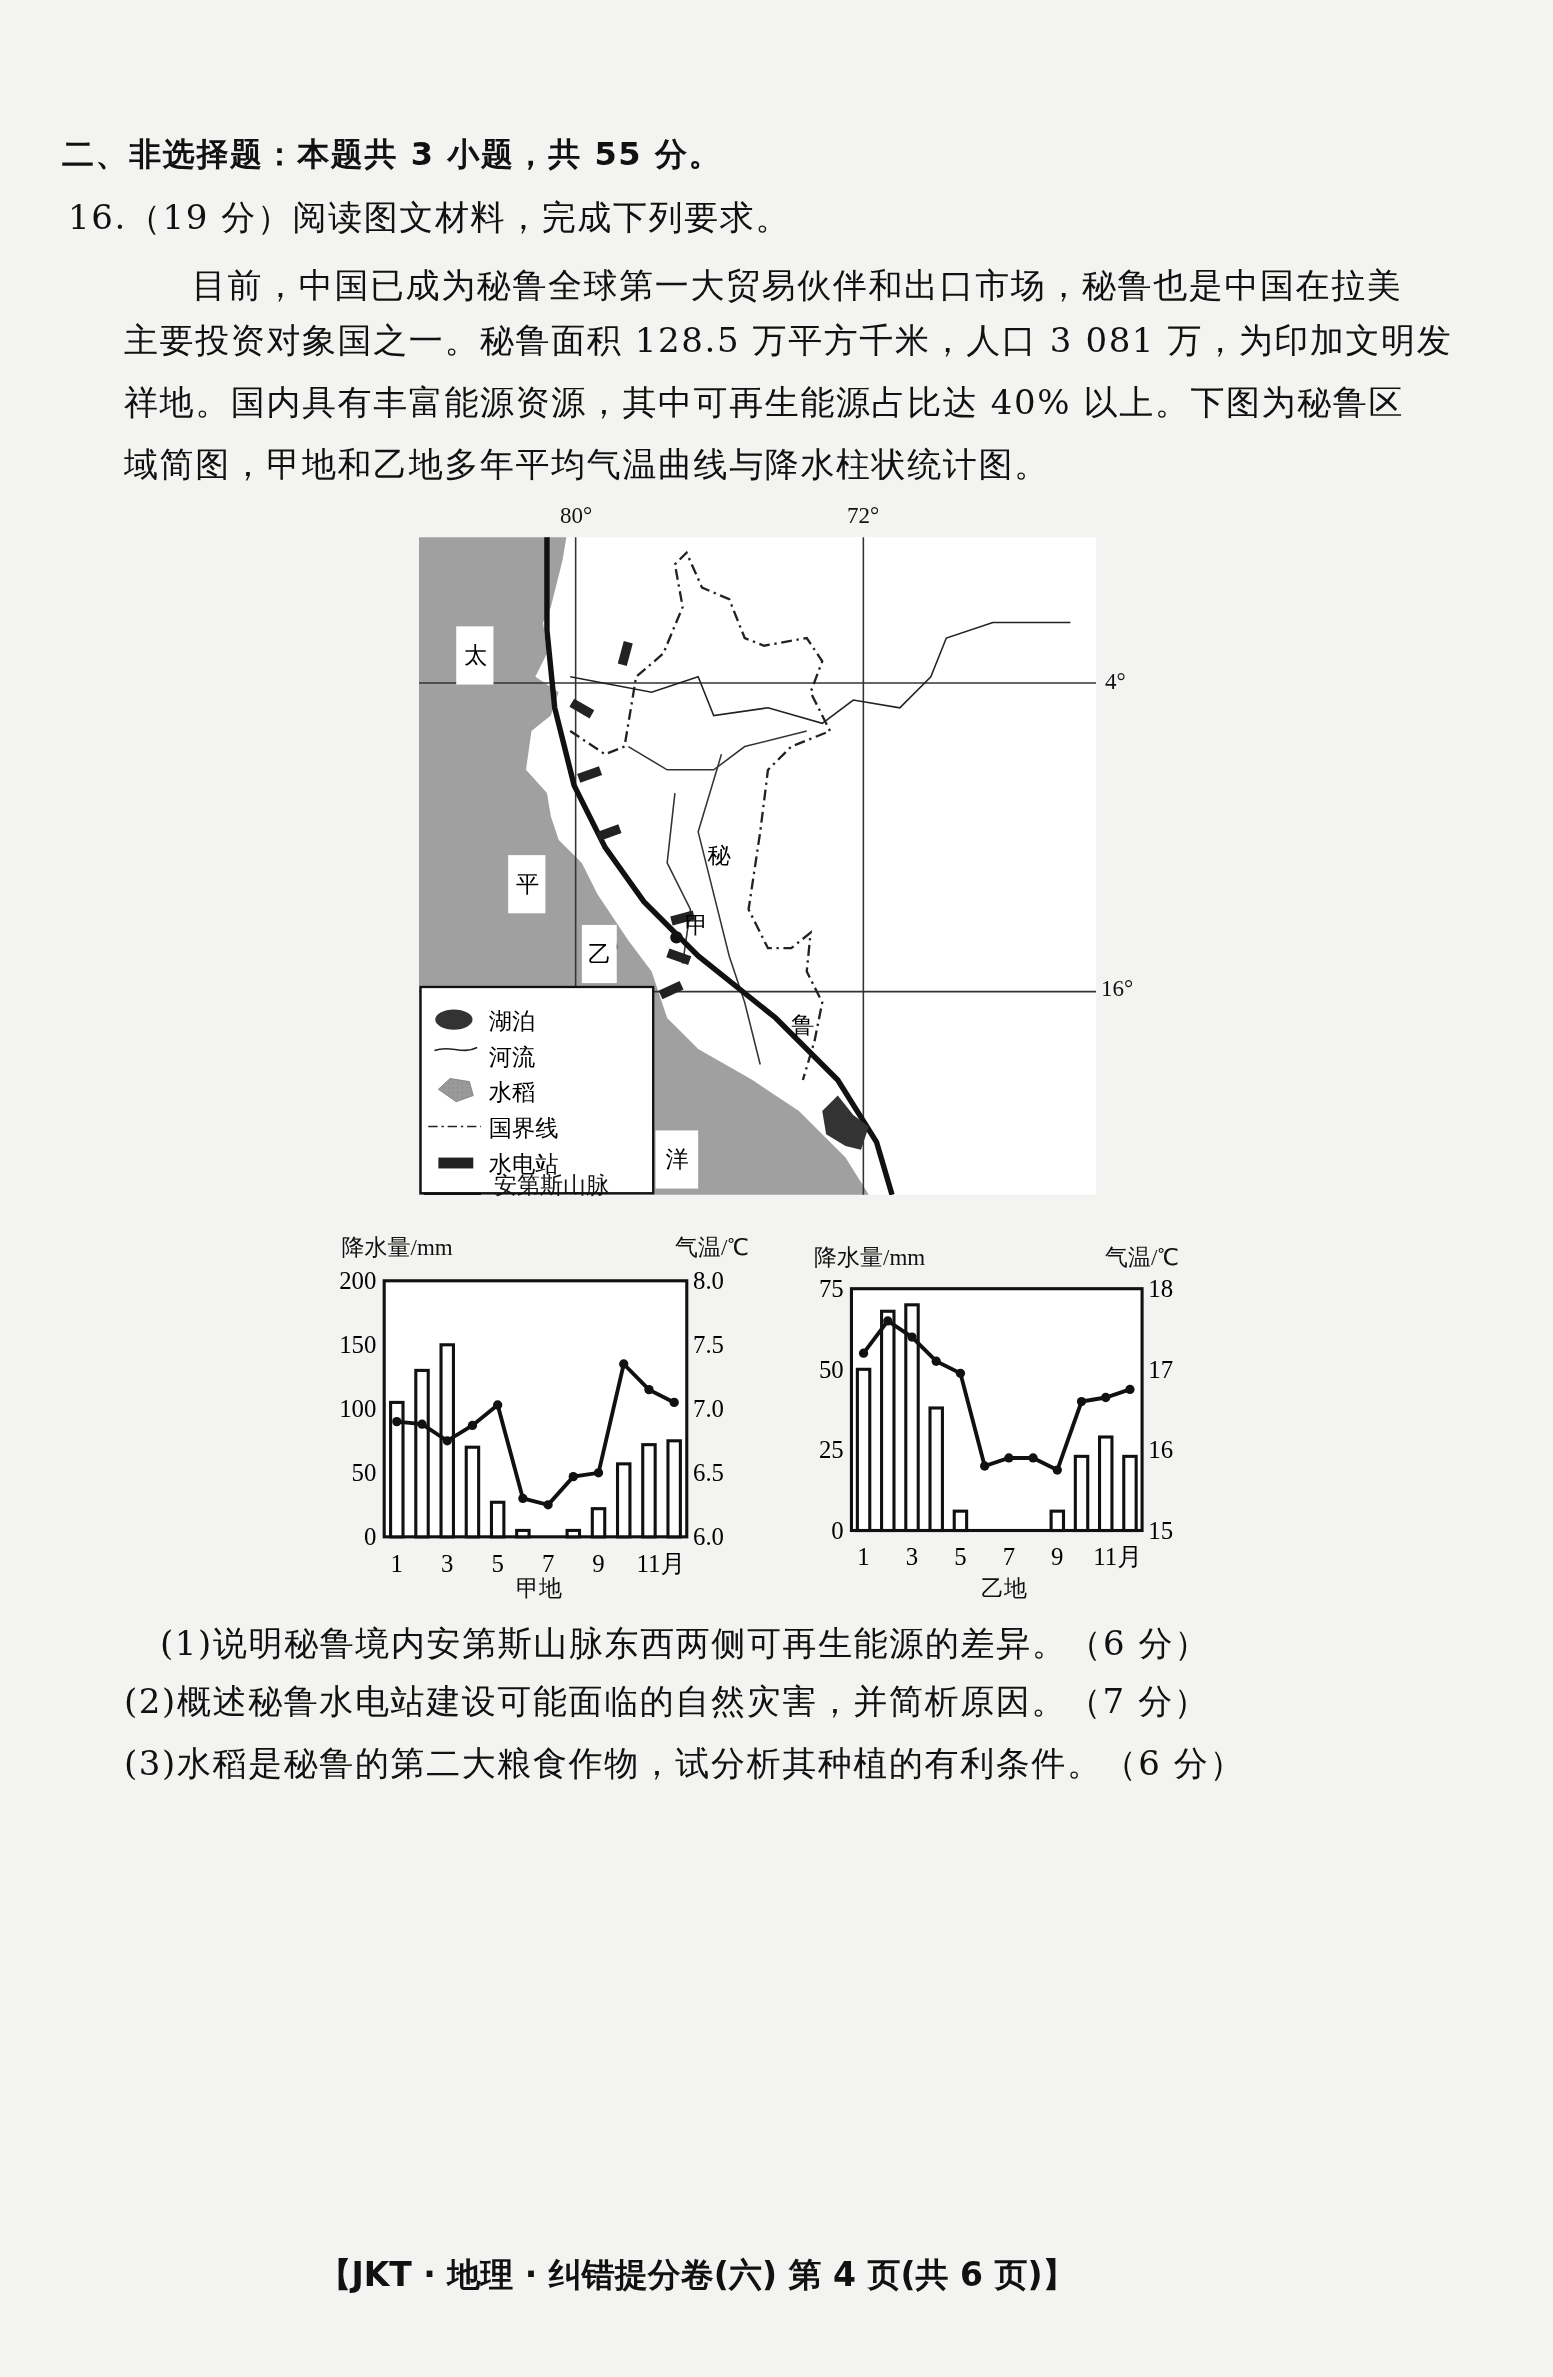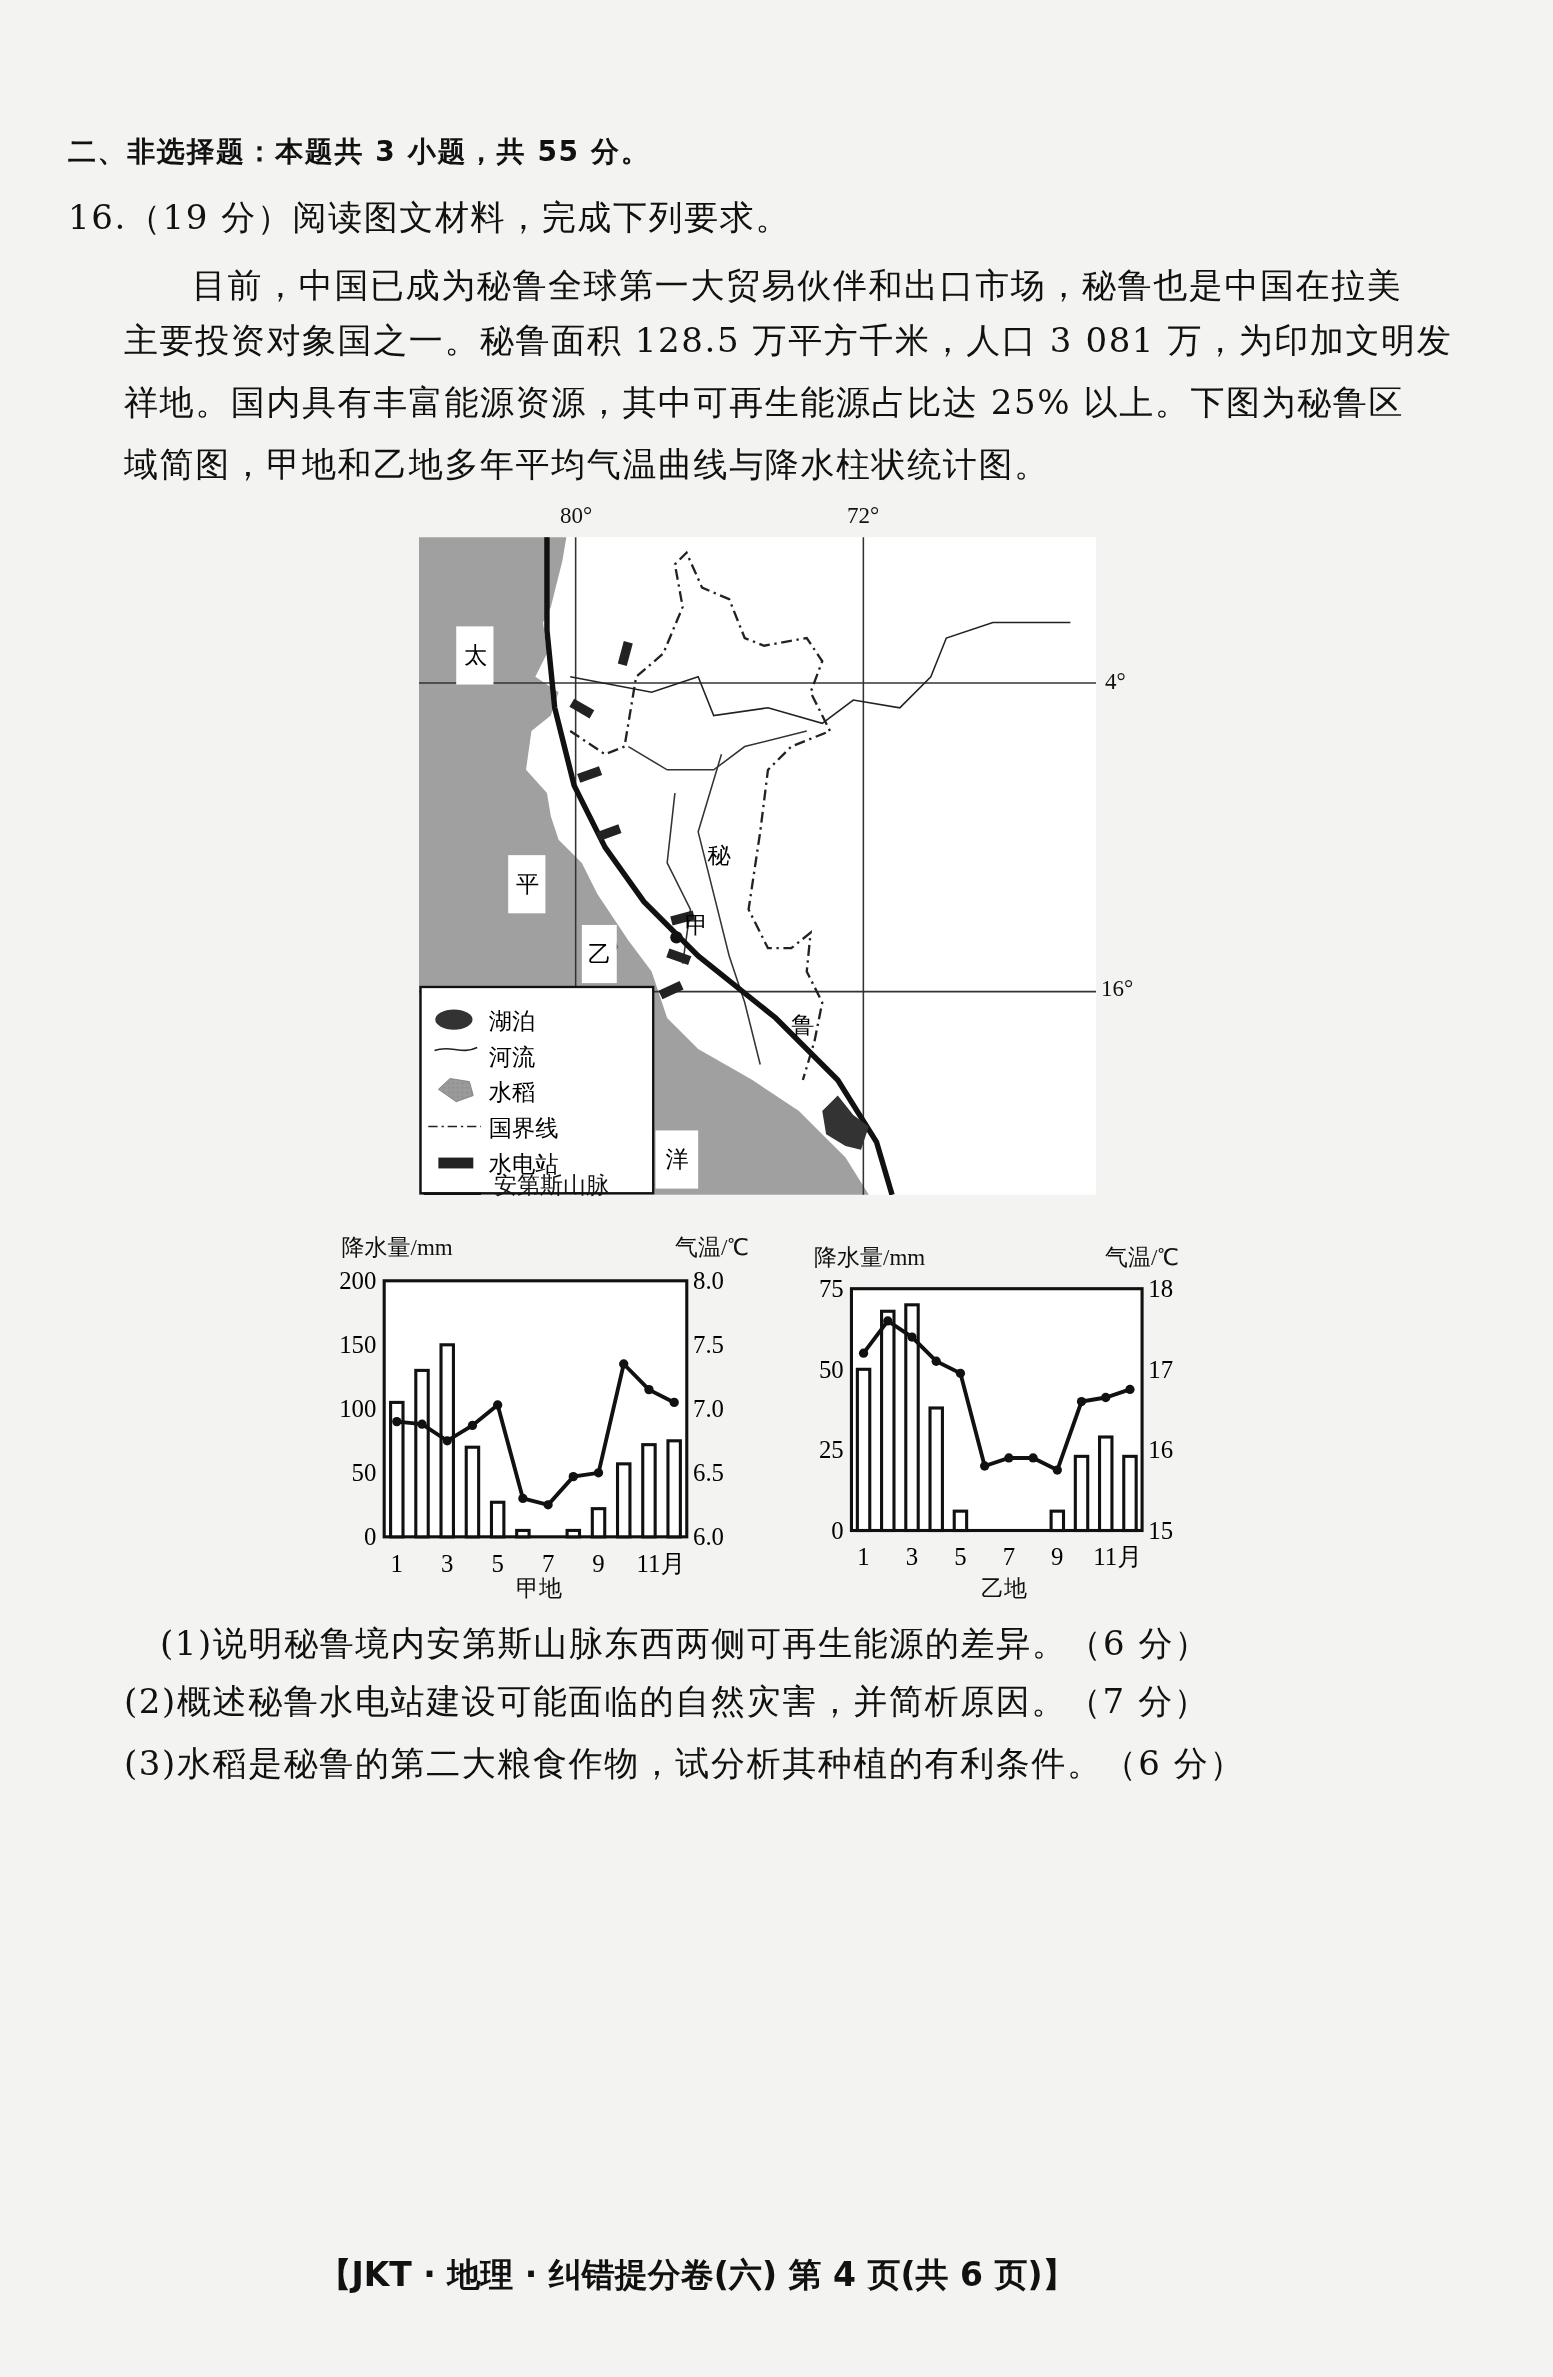"二、非选择题：本题共 3 小题，共 55 分。" div.line { font-size: 28px -> 32px; left: 68px -> 62px }
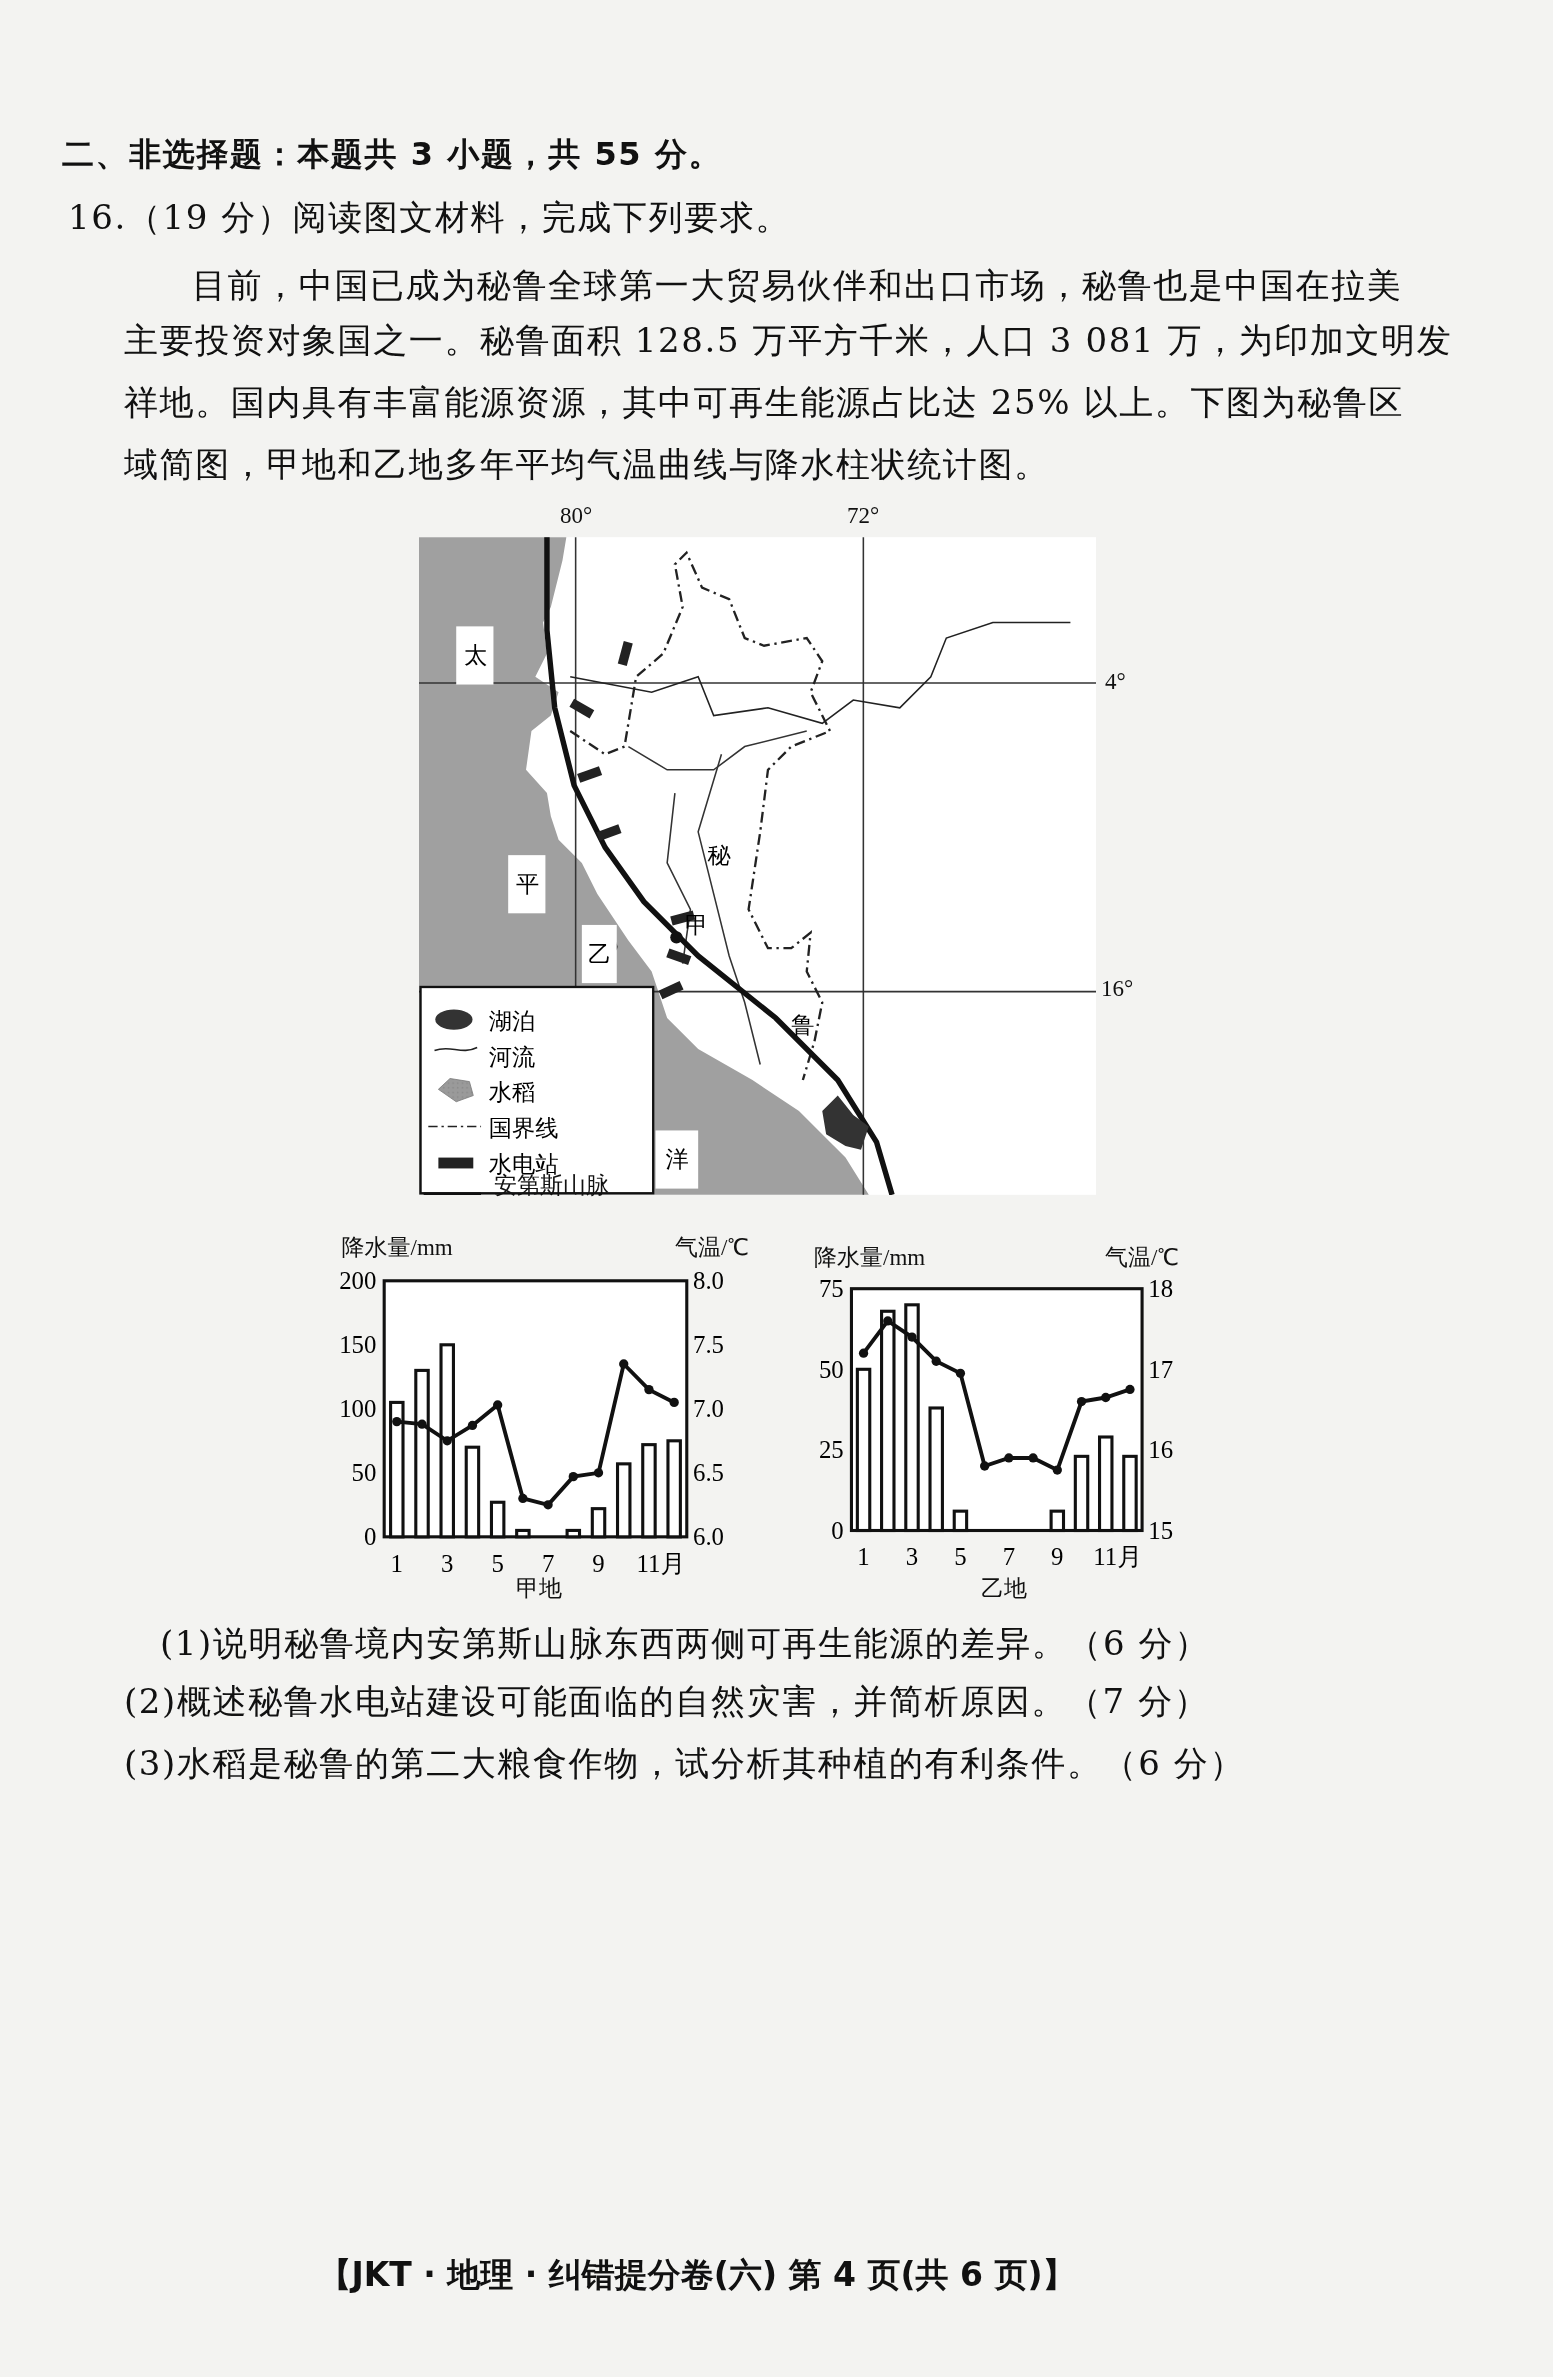"祥地。国内具有丰富能源资源，其中可再生能源占比达 25% 以上。下图为秘鲁区" div.line { text: 25% -> 40% }
